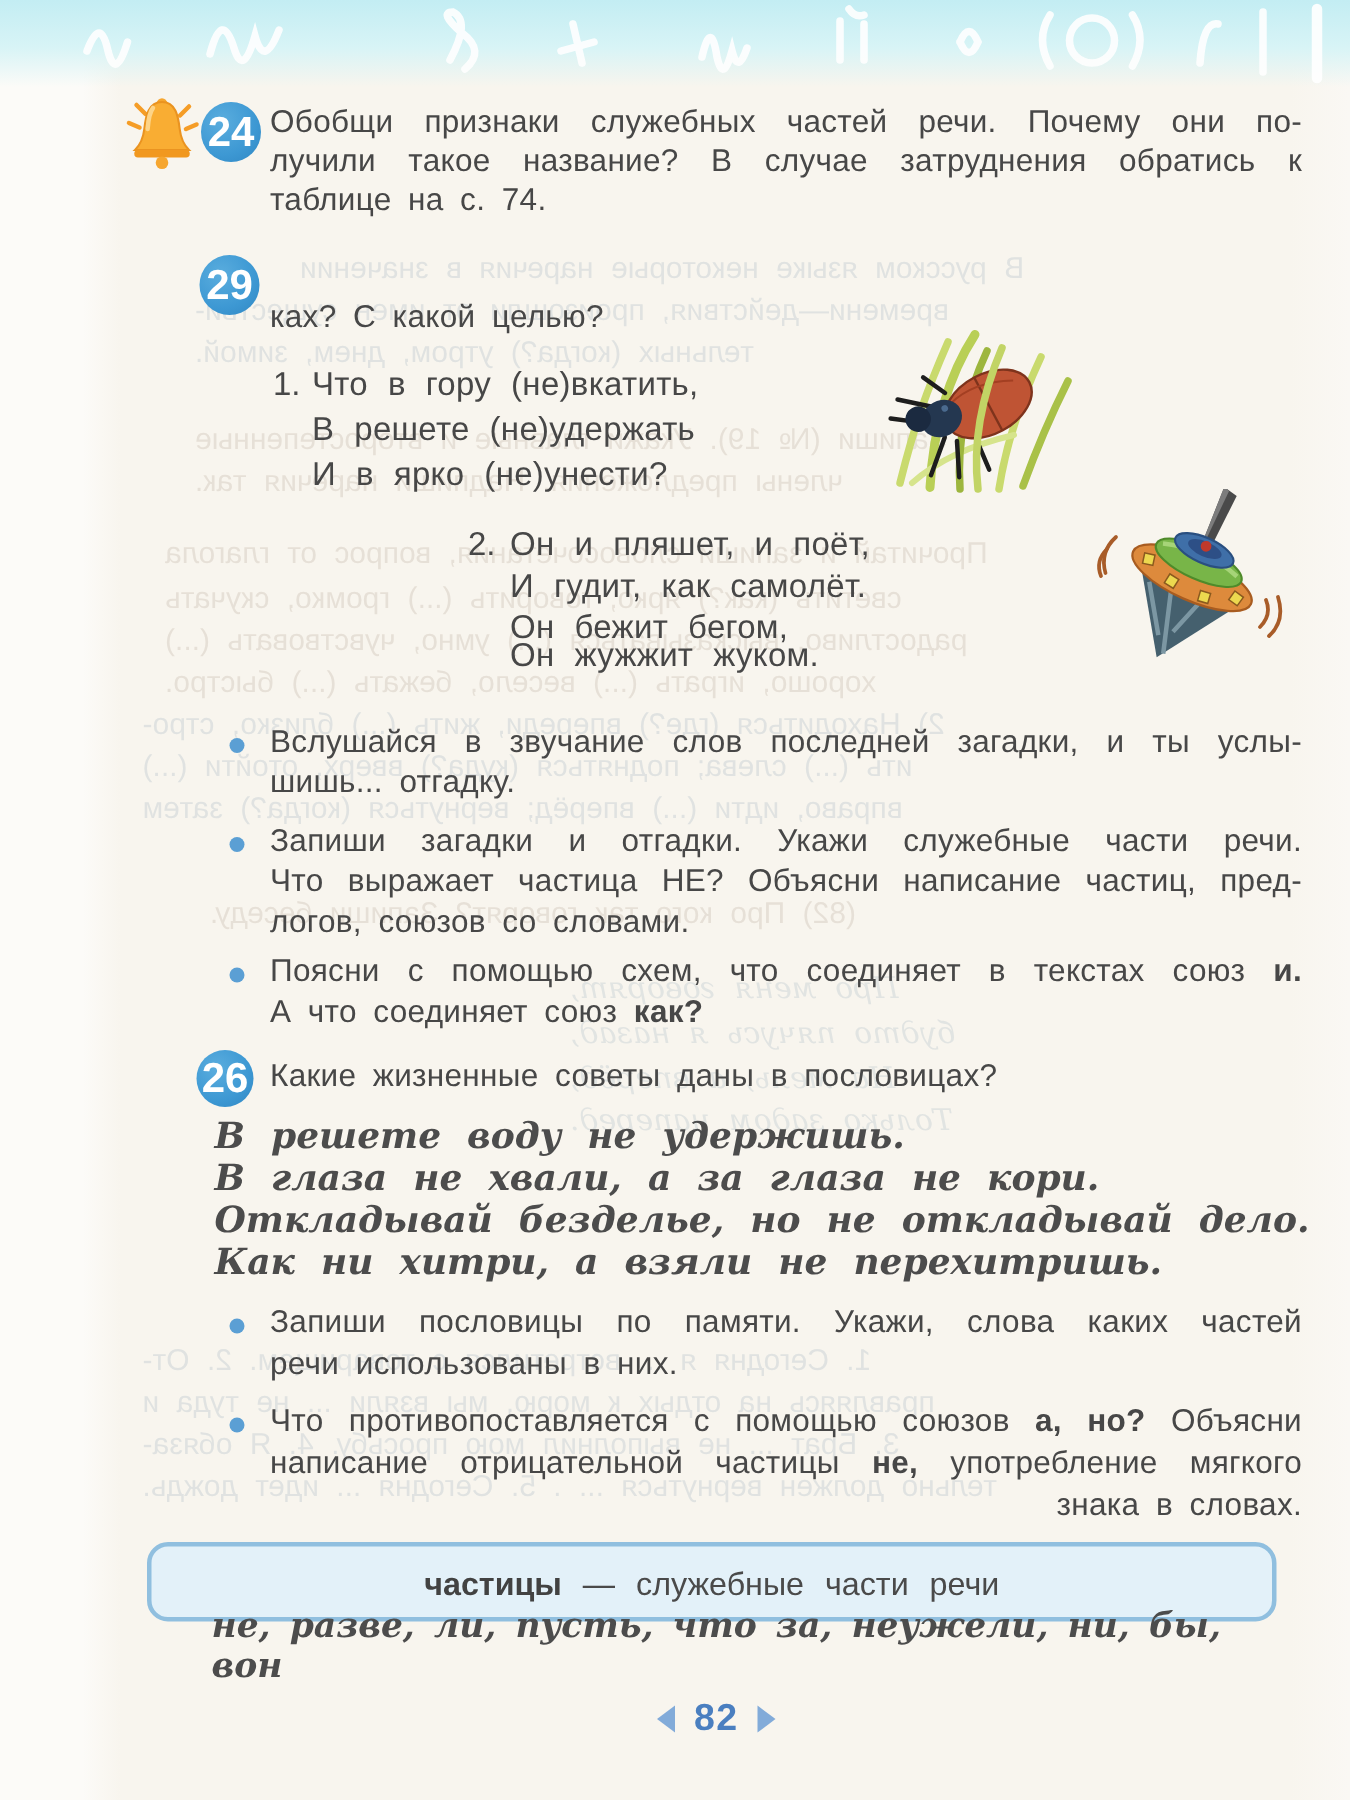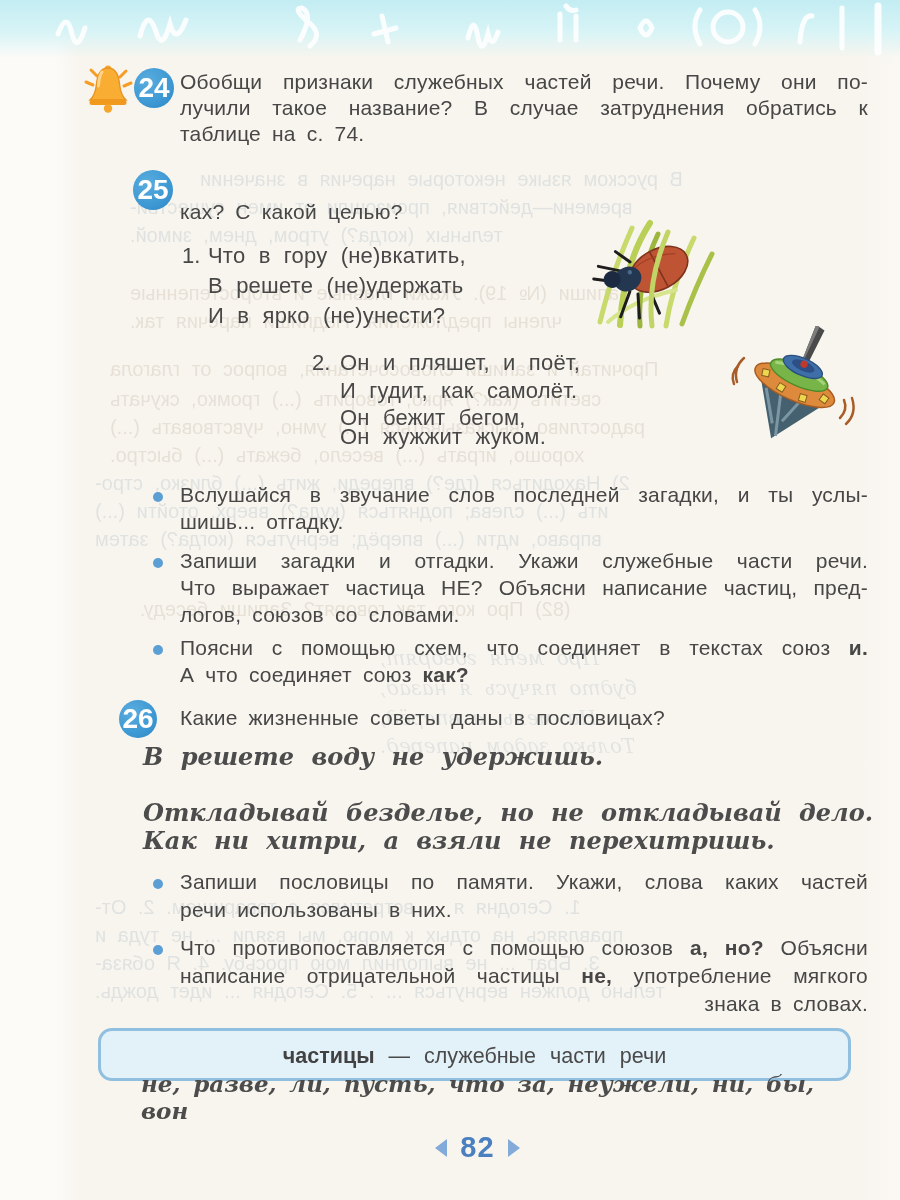"25" div.badge { text: 25 -> 29 }
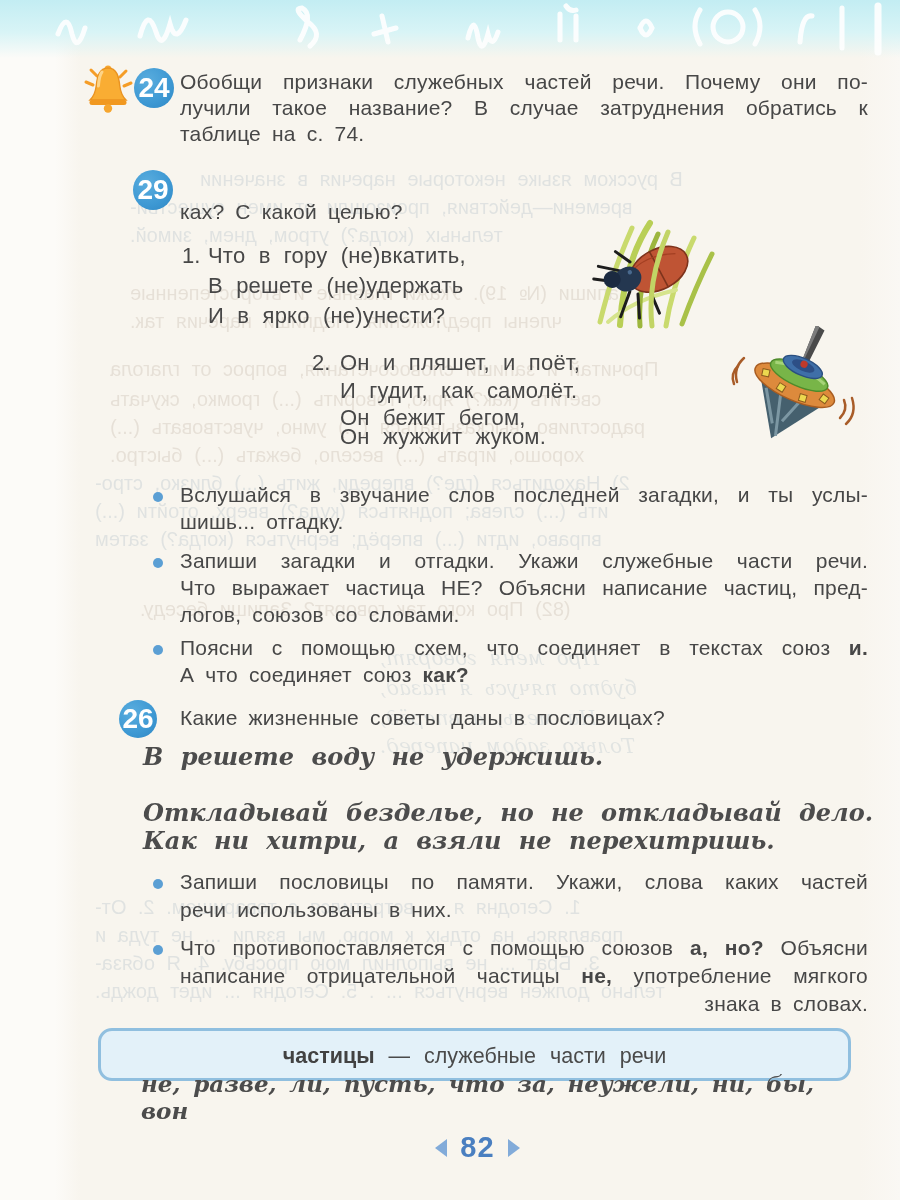"26" div.badge { left: 119px -> 131px }
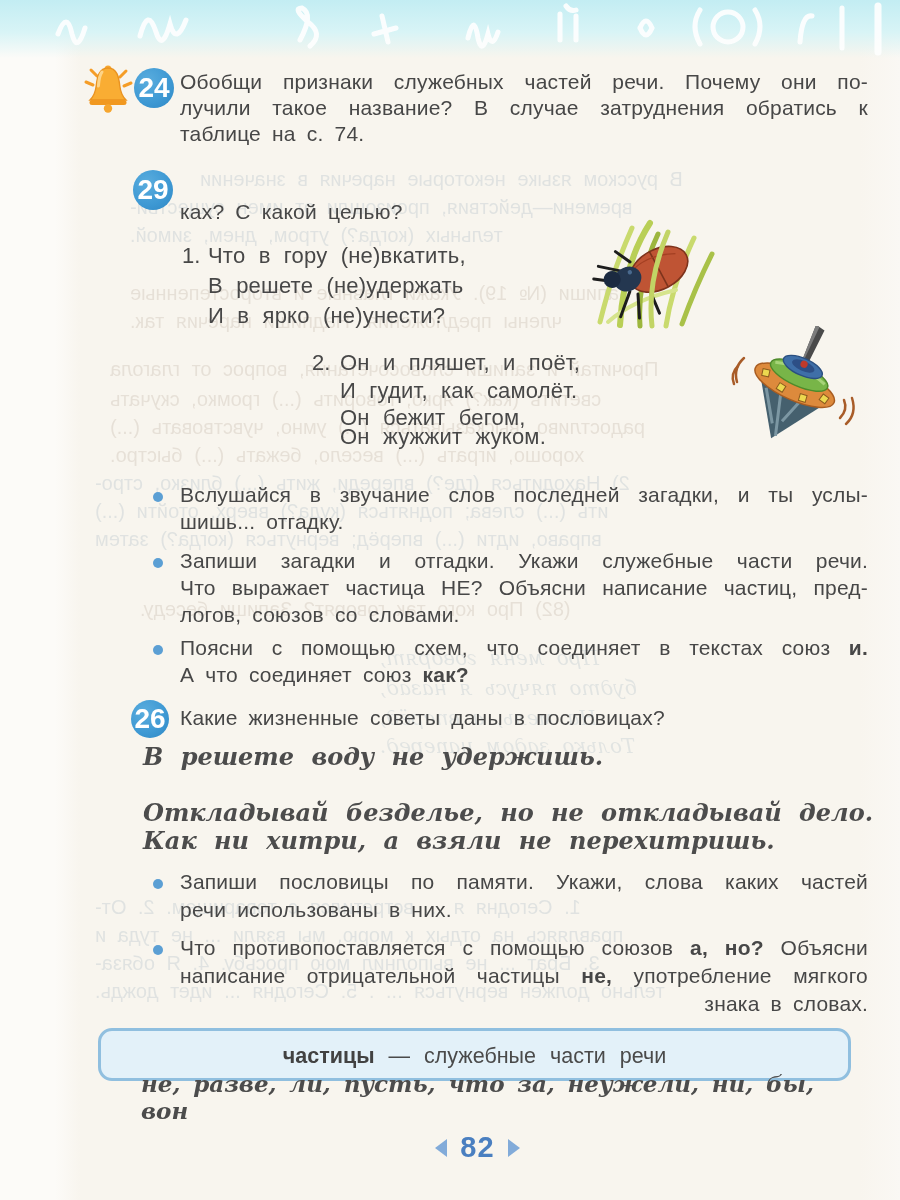"В глаза не хвали, а" div.proverb { html: none -> <div>В глаза не хвали, а за глаза не кори.</div> }
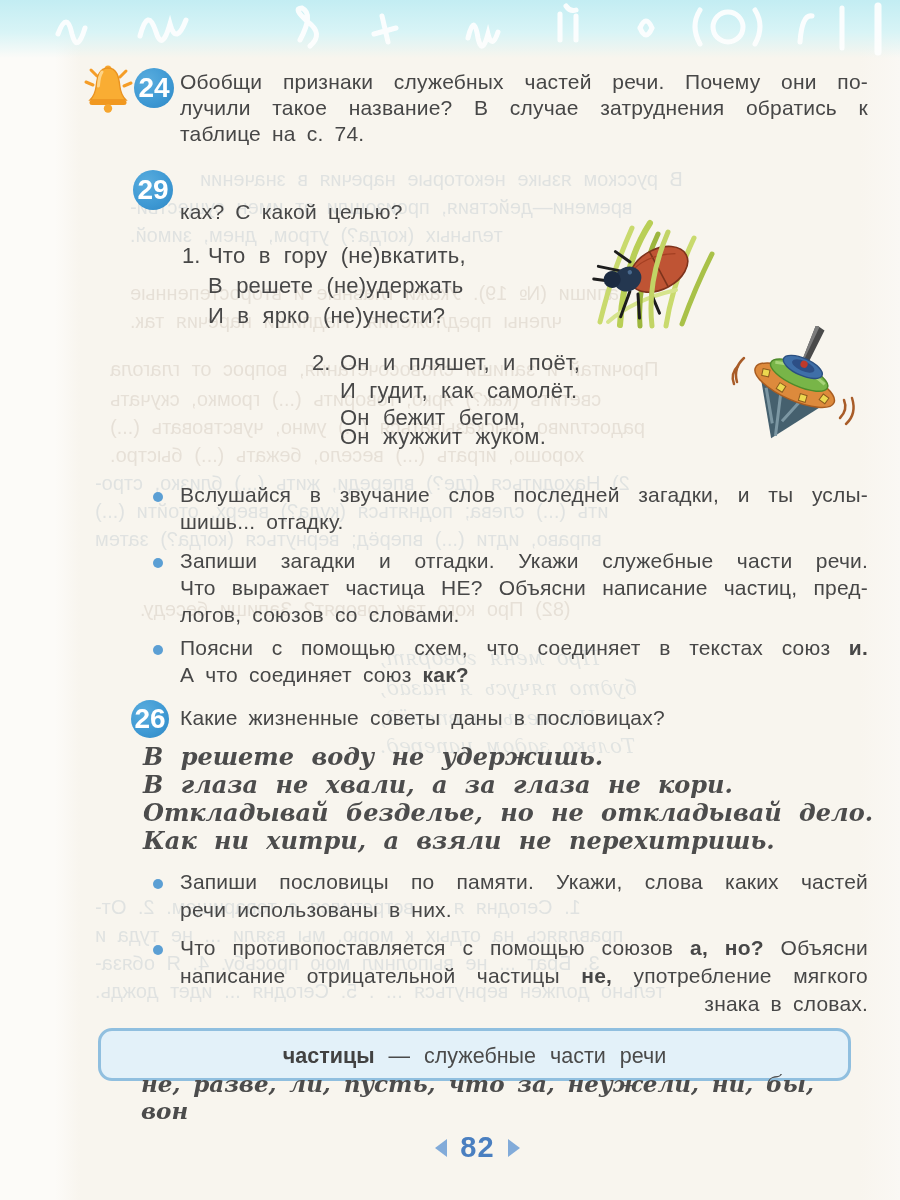"82" .pagenum { font-size: 29px -> 25px }
